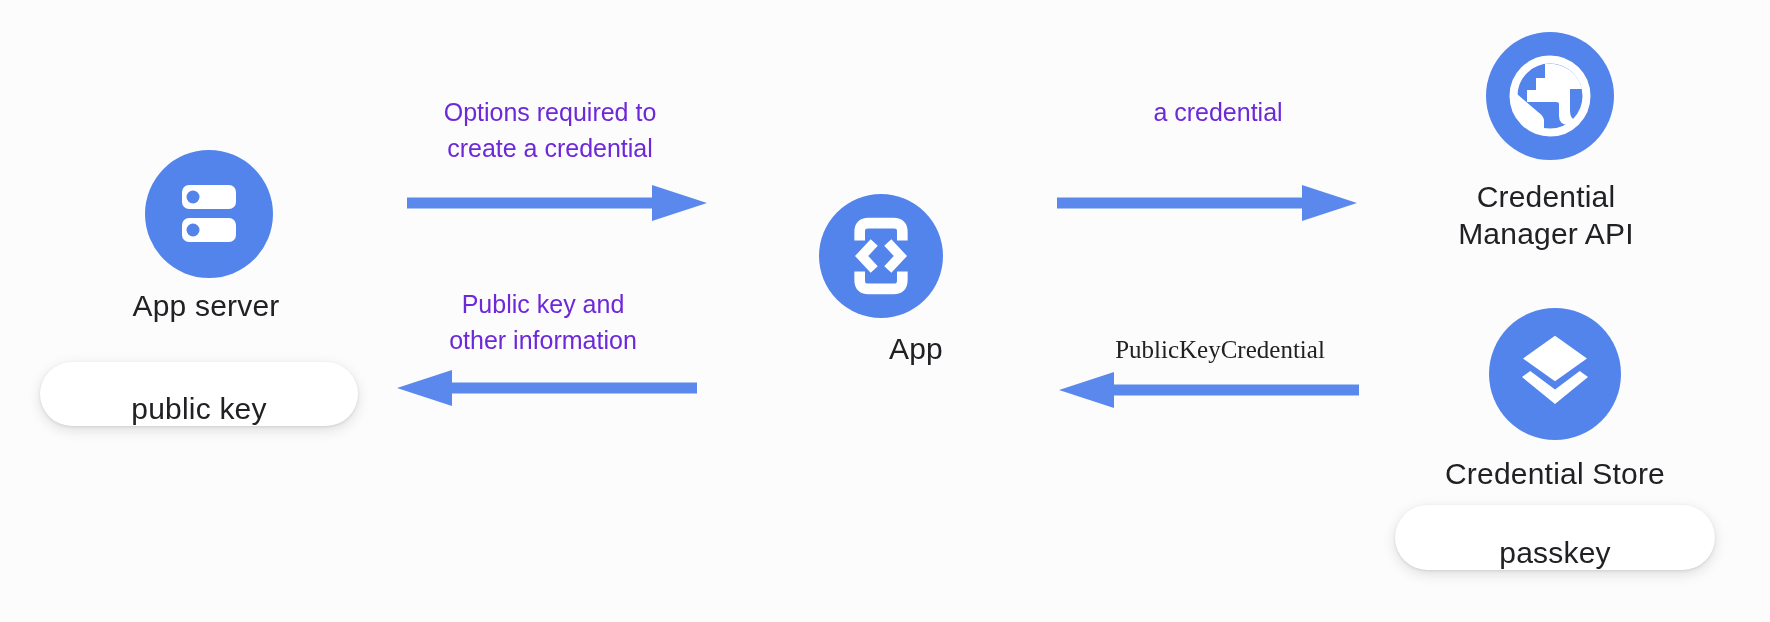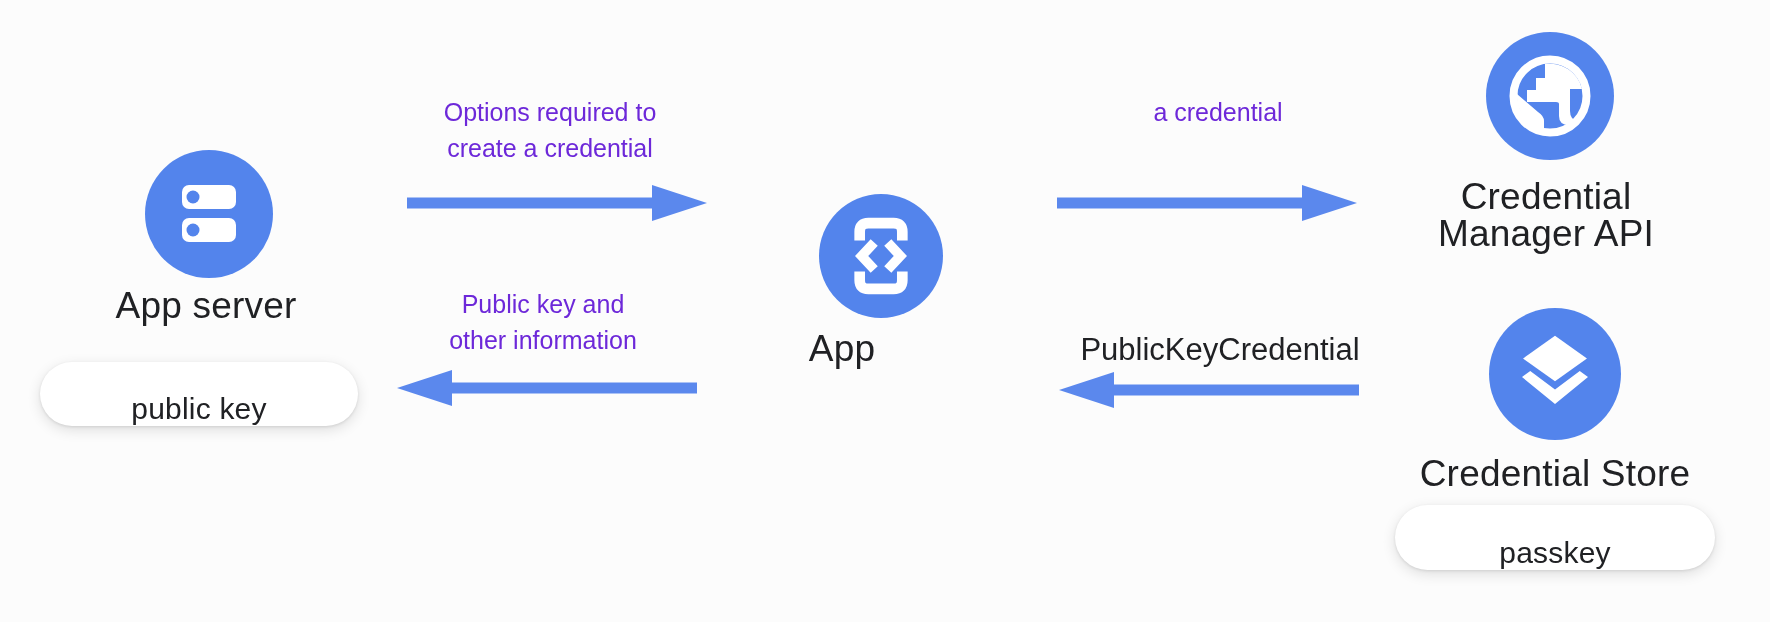"Credential" .node-label { font-size: 37px -> 30px }
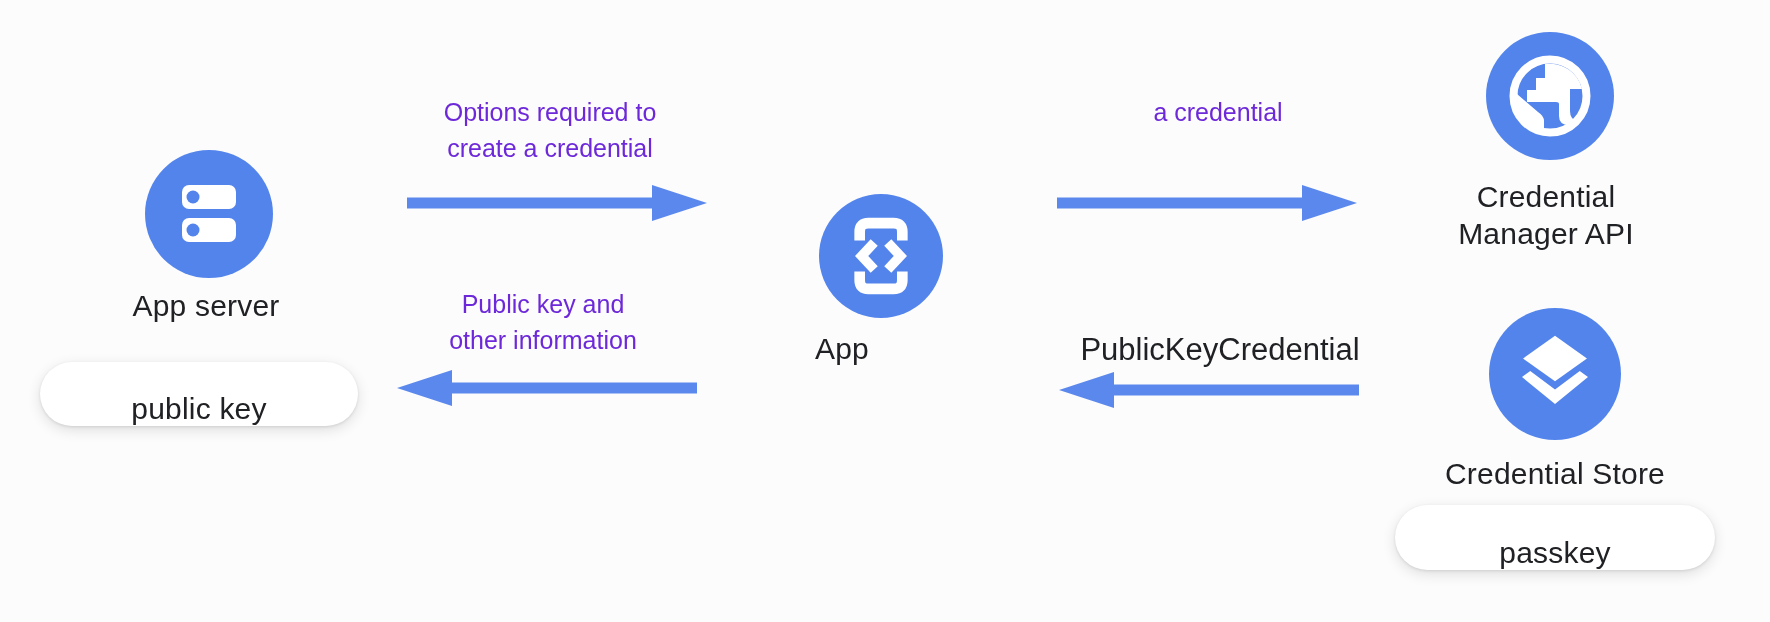"App" div.node-label { left: 692px -> 766px }
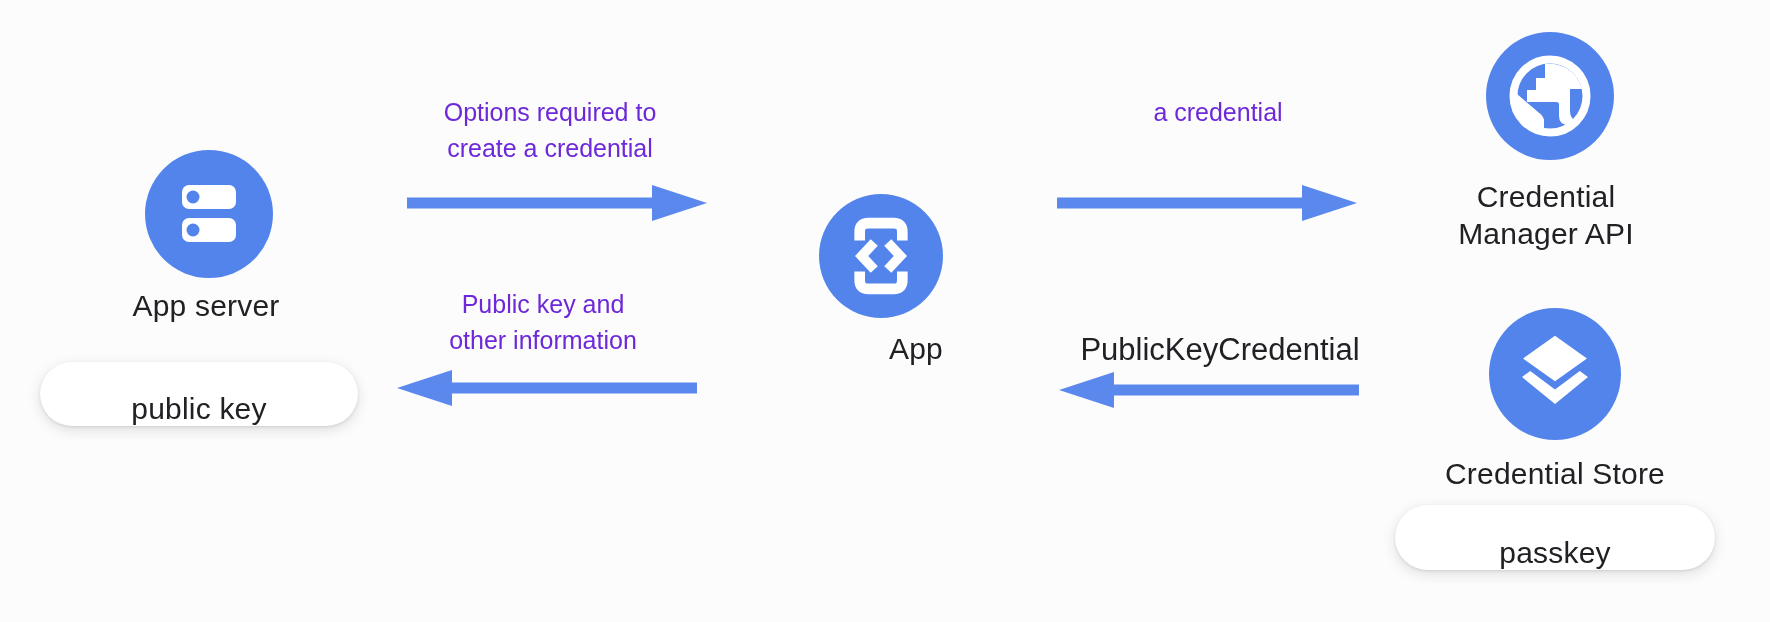"PublicKeyCredential" .mono-label { font-family: Liberation Sans, sans-serif -> Liberation Serif, serif; font-size: 31px -> 25px }
